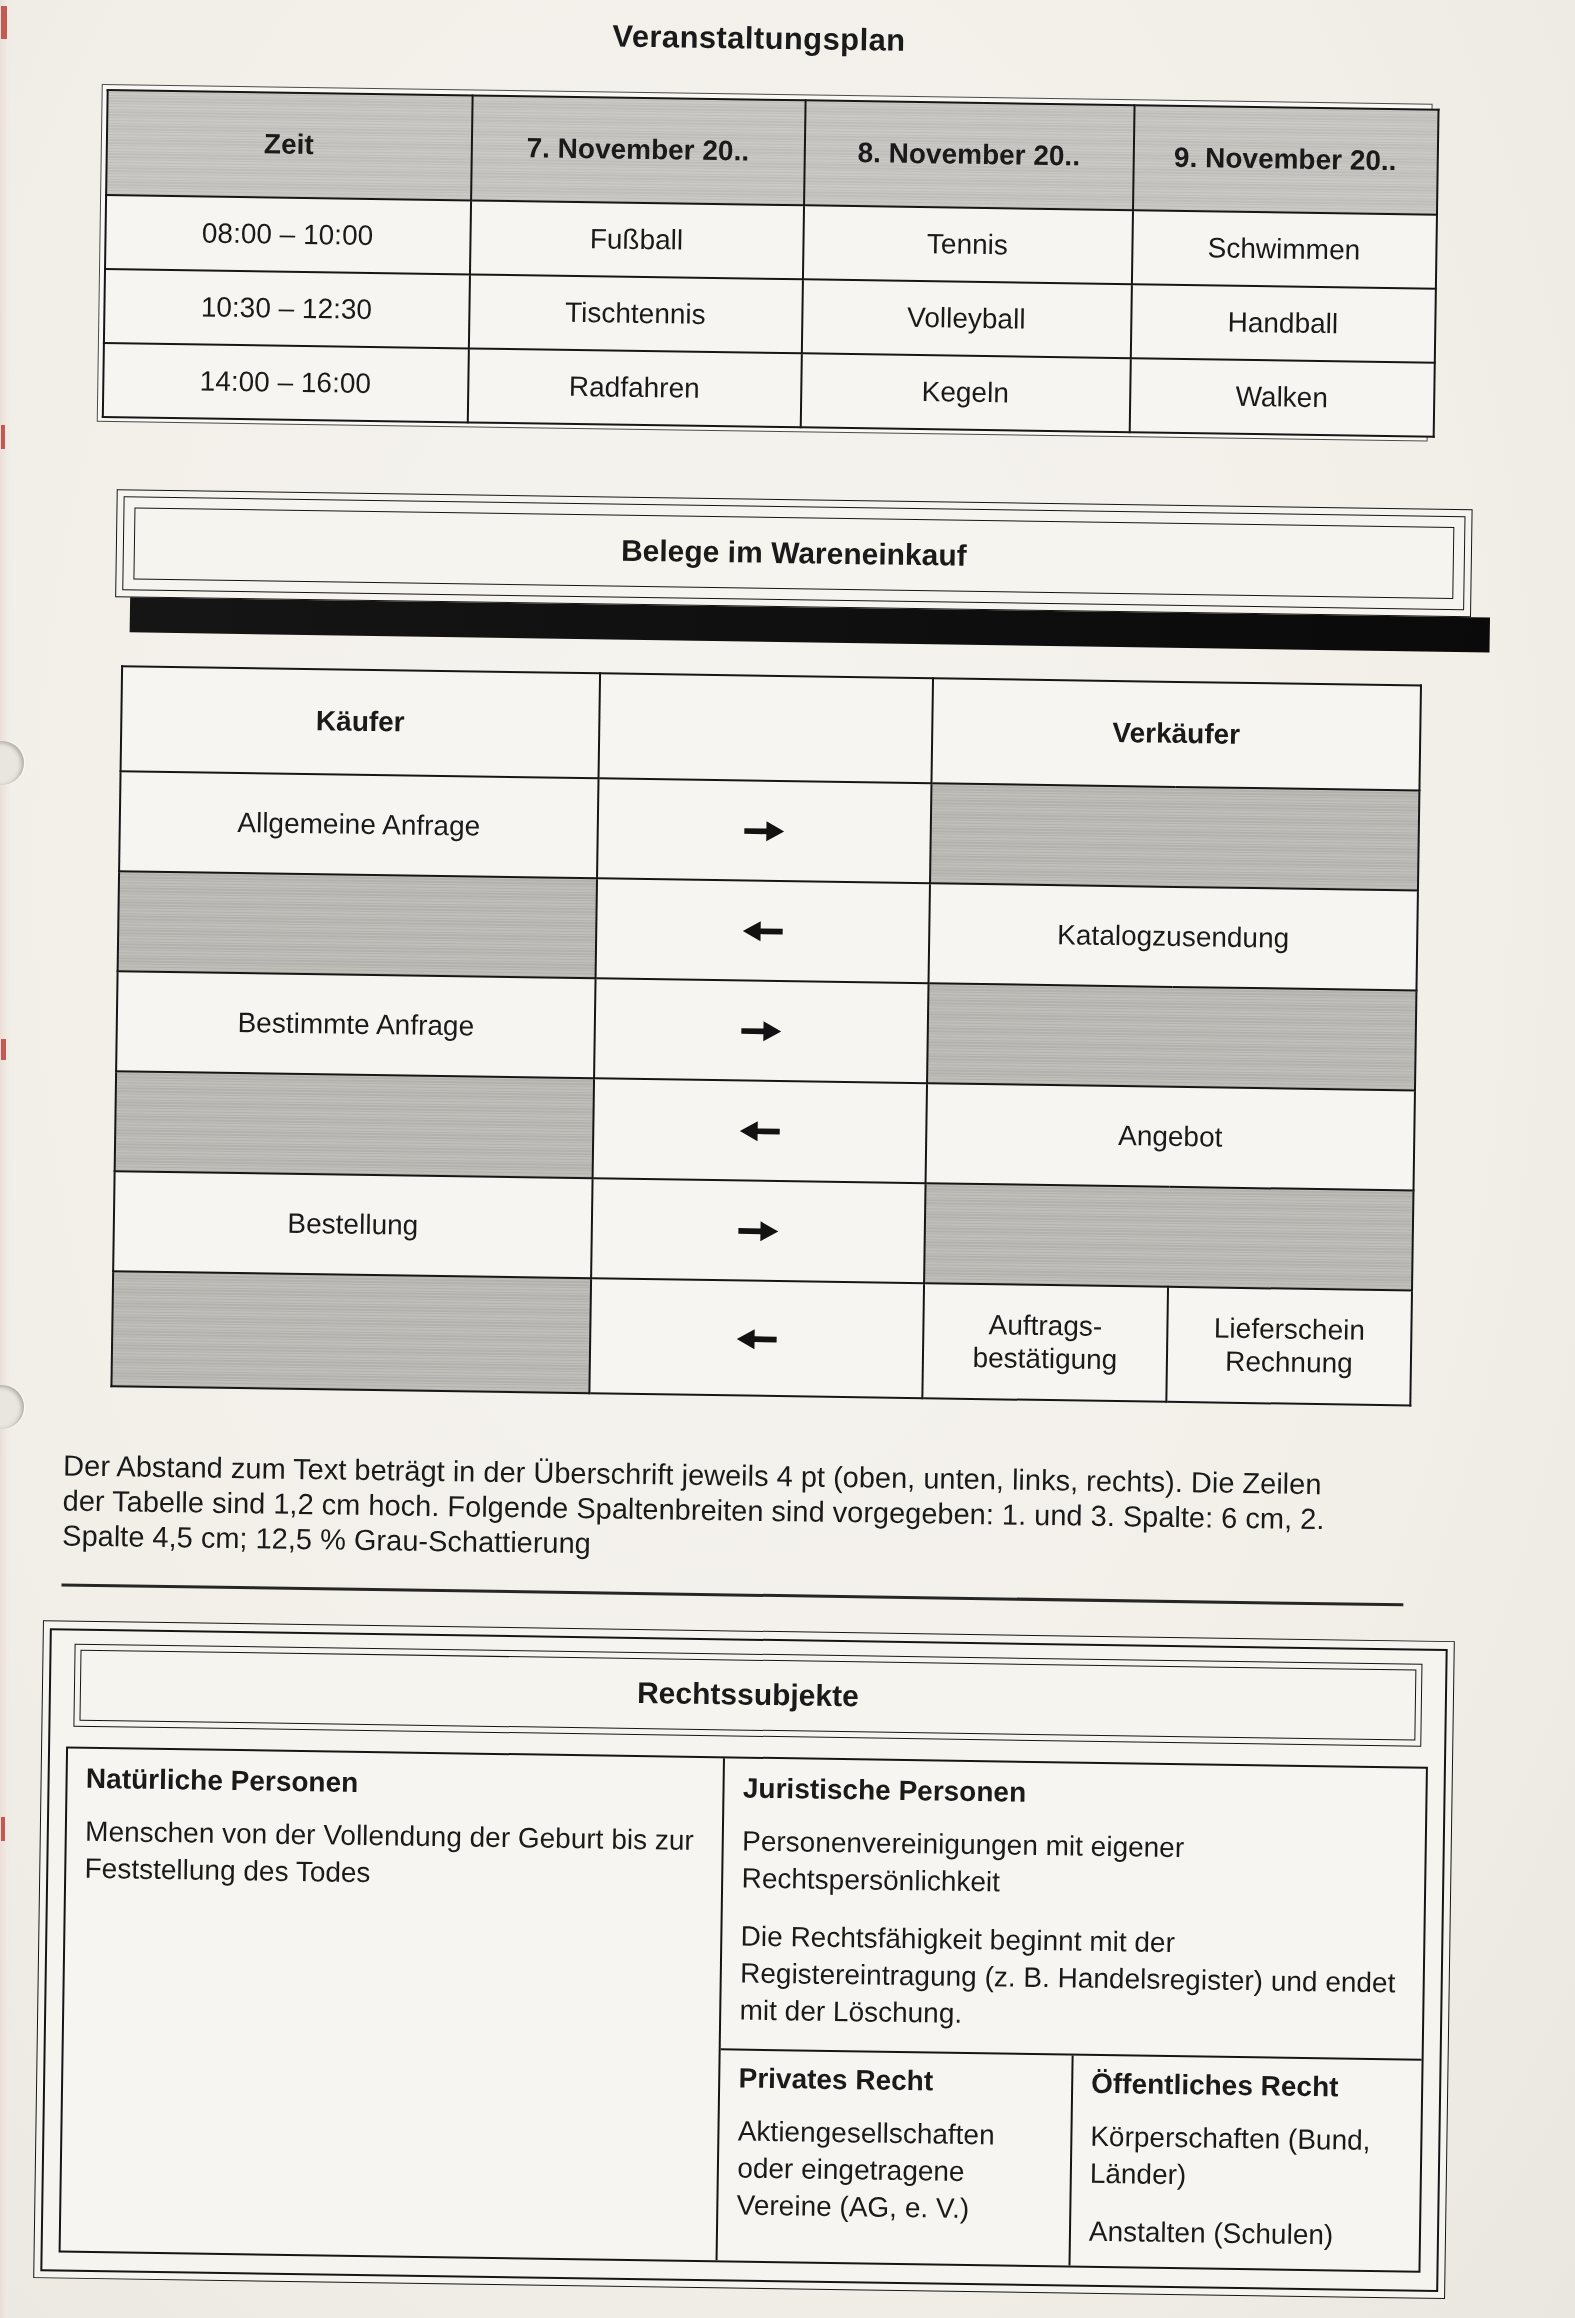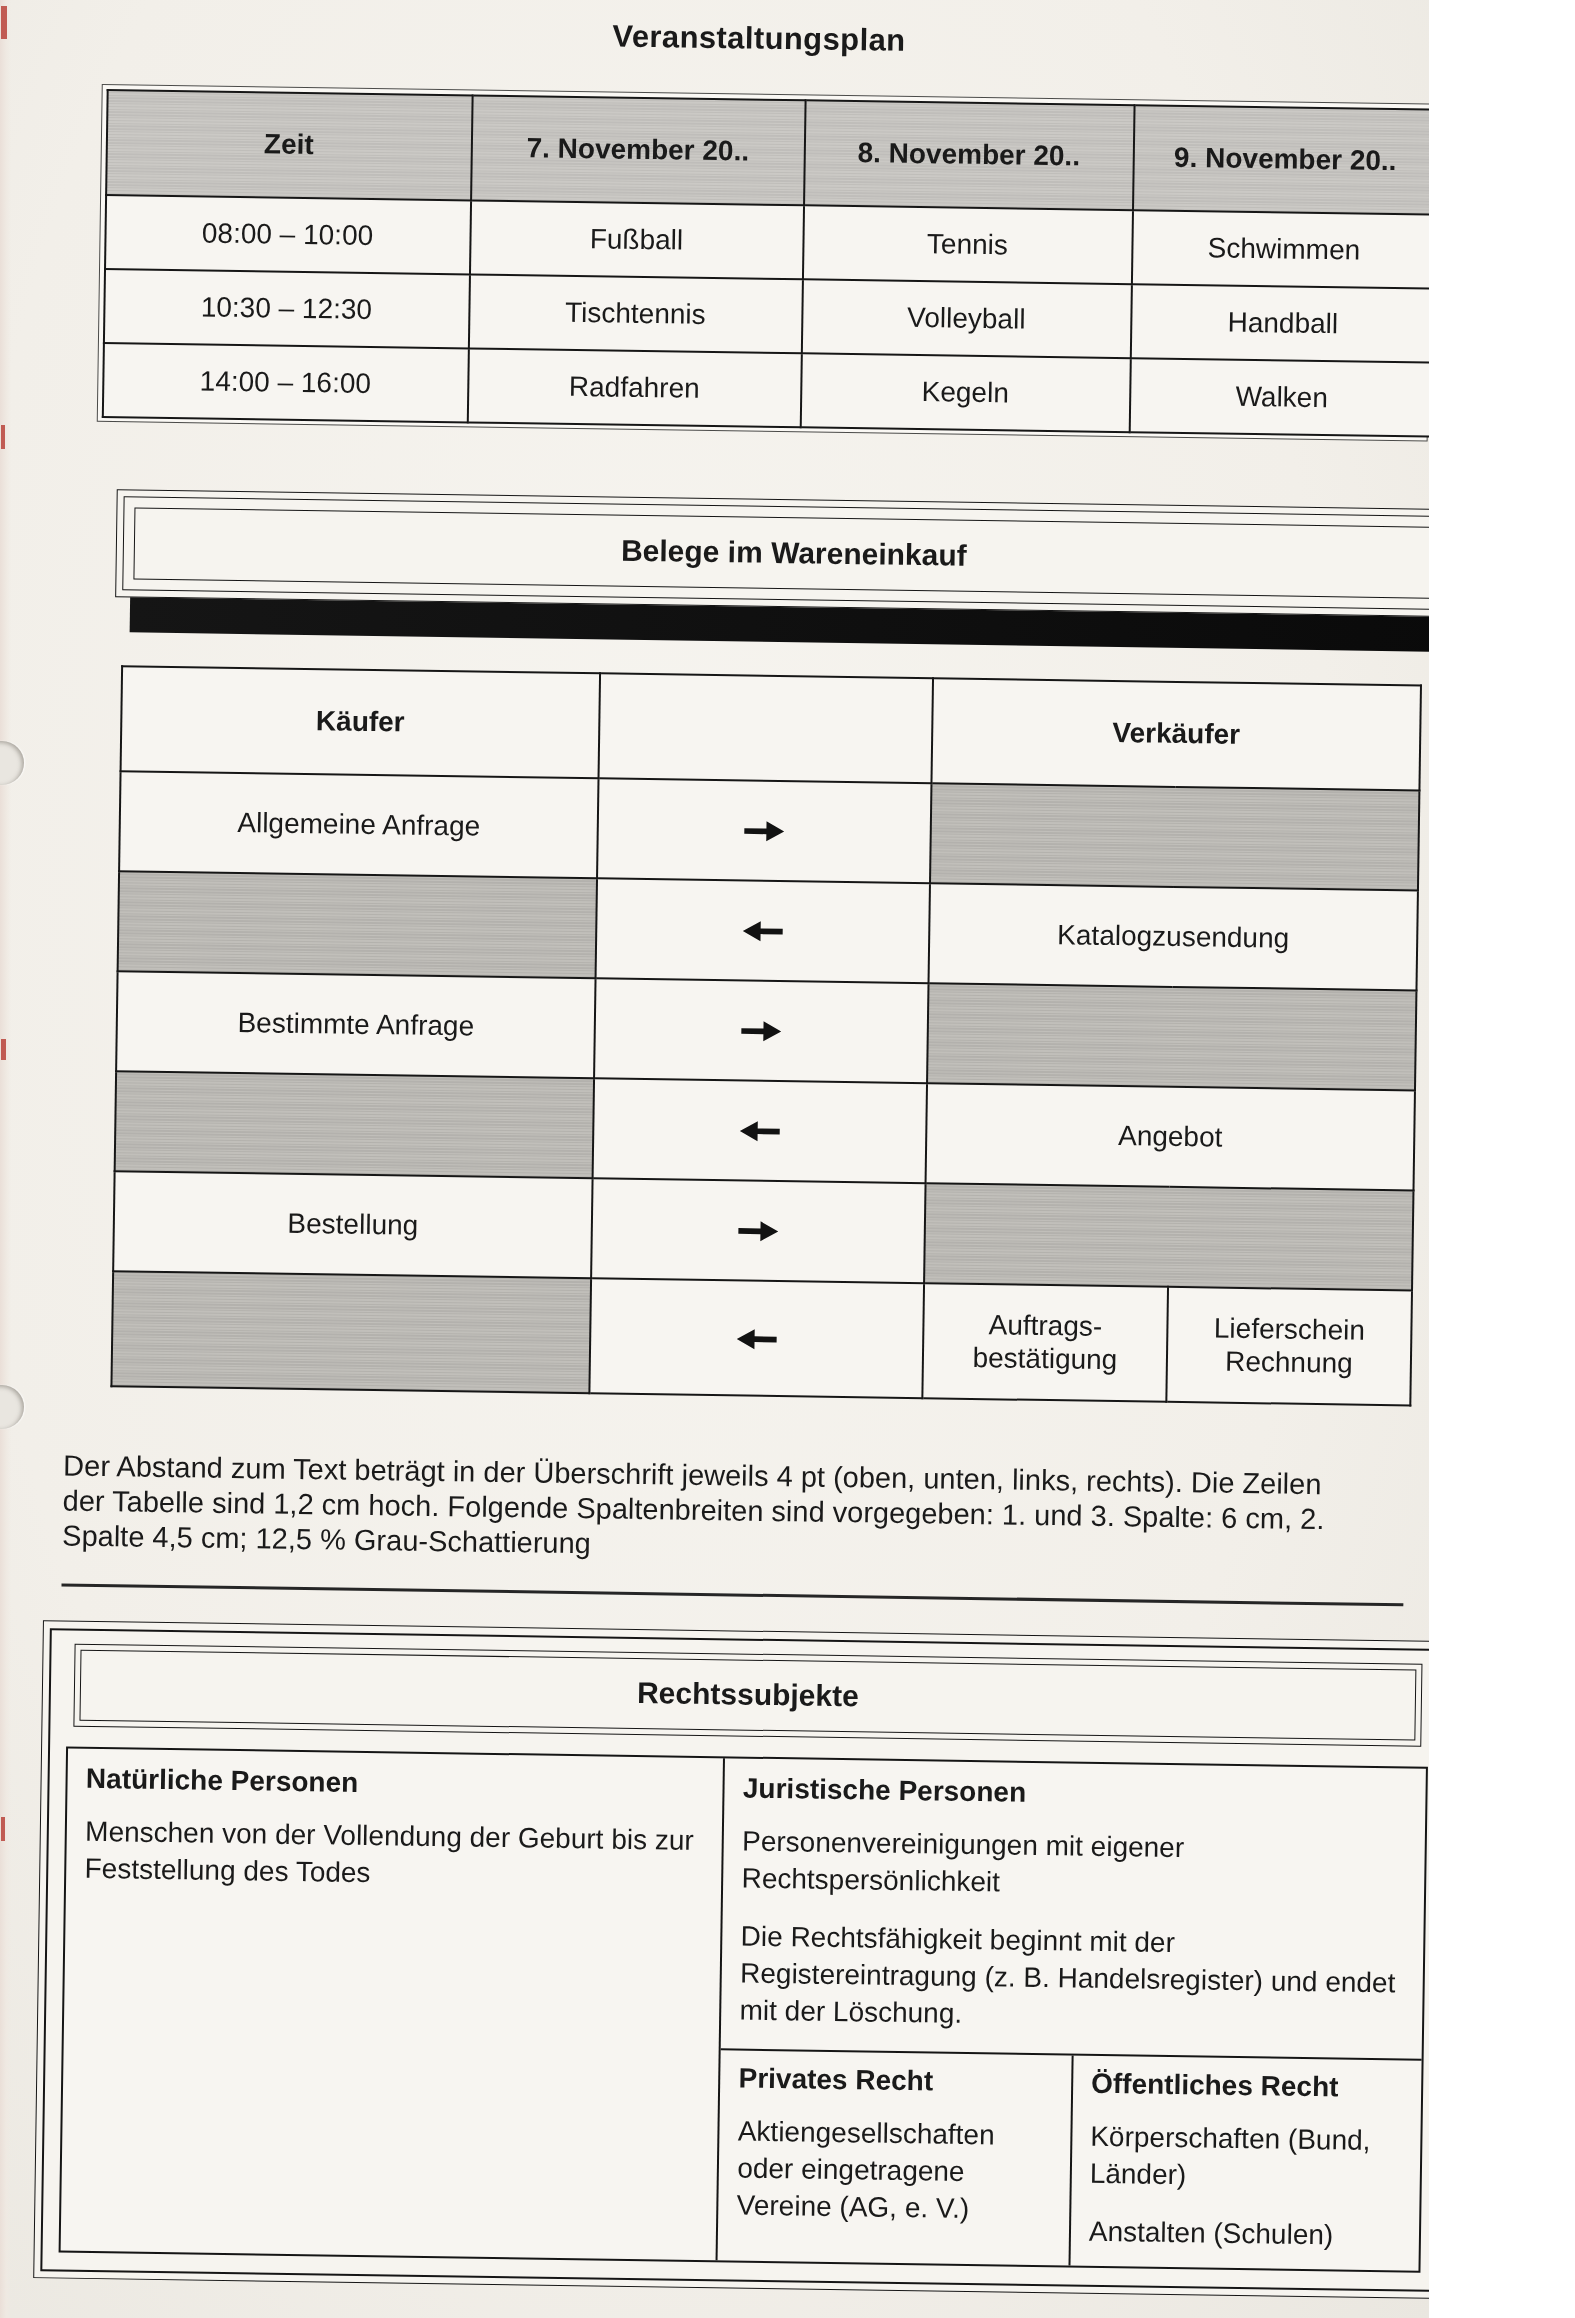"Veranstaltungsplan" .page { width: 1429px -> 1575px }
